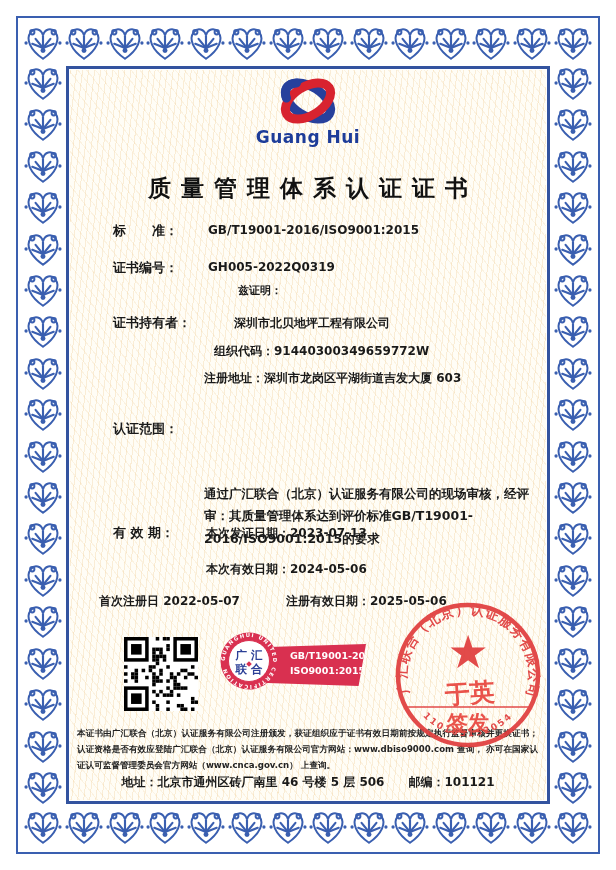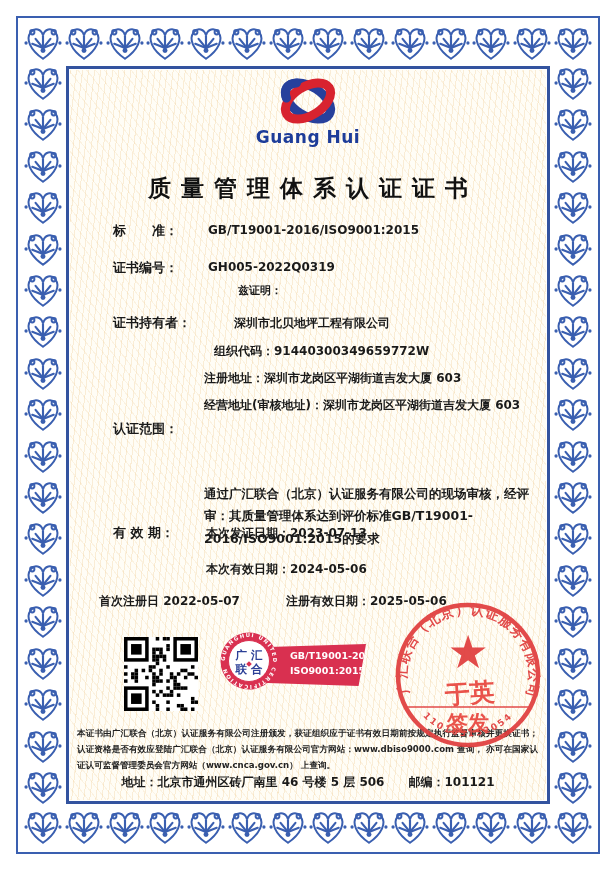"经营地址(审核地址)：深圳市龙岗区平湖街道吉发大厦 603" div.abs { html: <div>经营地址(审核地址)：深圳市龙岗区平湖街道吉发大厦 603</div> -> none }
